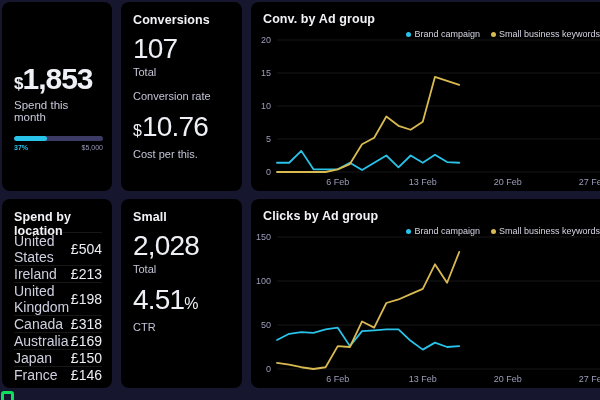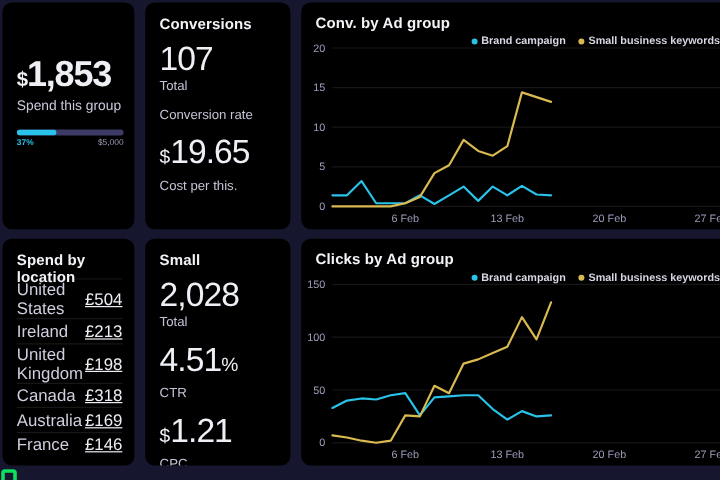"Brand campaign" .legend { font-weight: bold -> none }
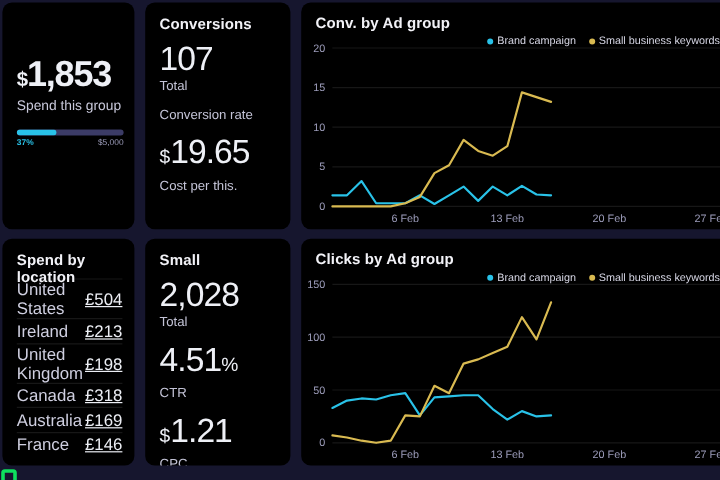"$1,853" .spend-inner { top: 46px -> 62px }
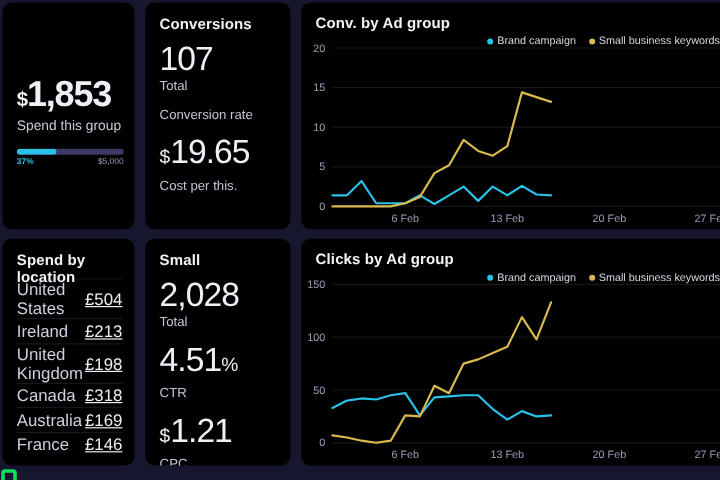"Spend this group" div.spend-label { text: group -> month }
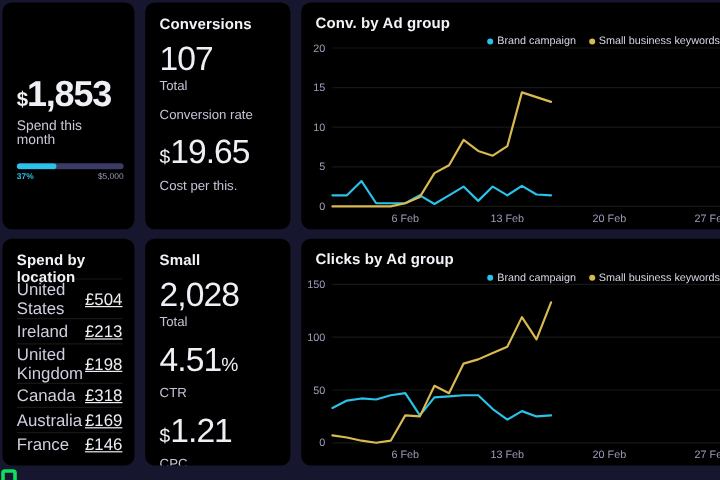"19.65" span.num { text: 19.65 -> 10.76 }
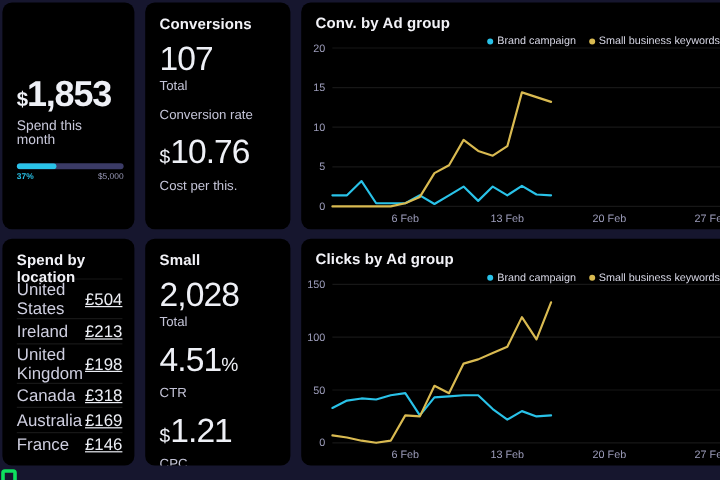"£504" .loc-val { text-decoration: underline -> none }
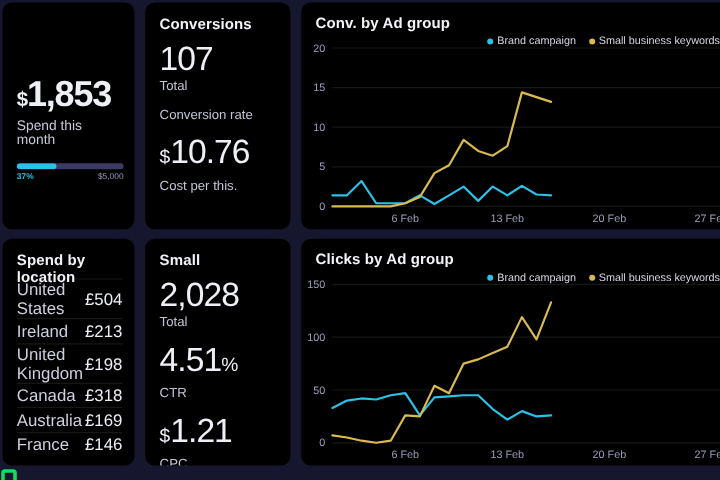"Japan" div.loc-row { html: none -> <div> <span>Japan</span> <span>£150</span> </div> }
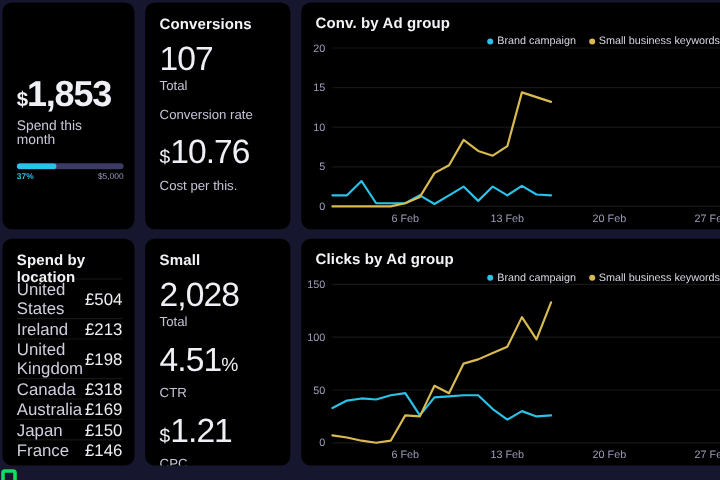"$1.21" div.metric { html: <div> <div><span>$</span><span>1.21</span></div> <div>CPC</div> </div> -> none }
